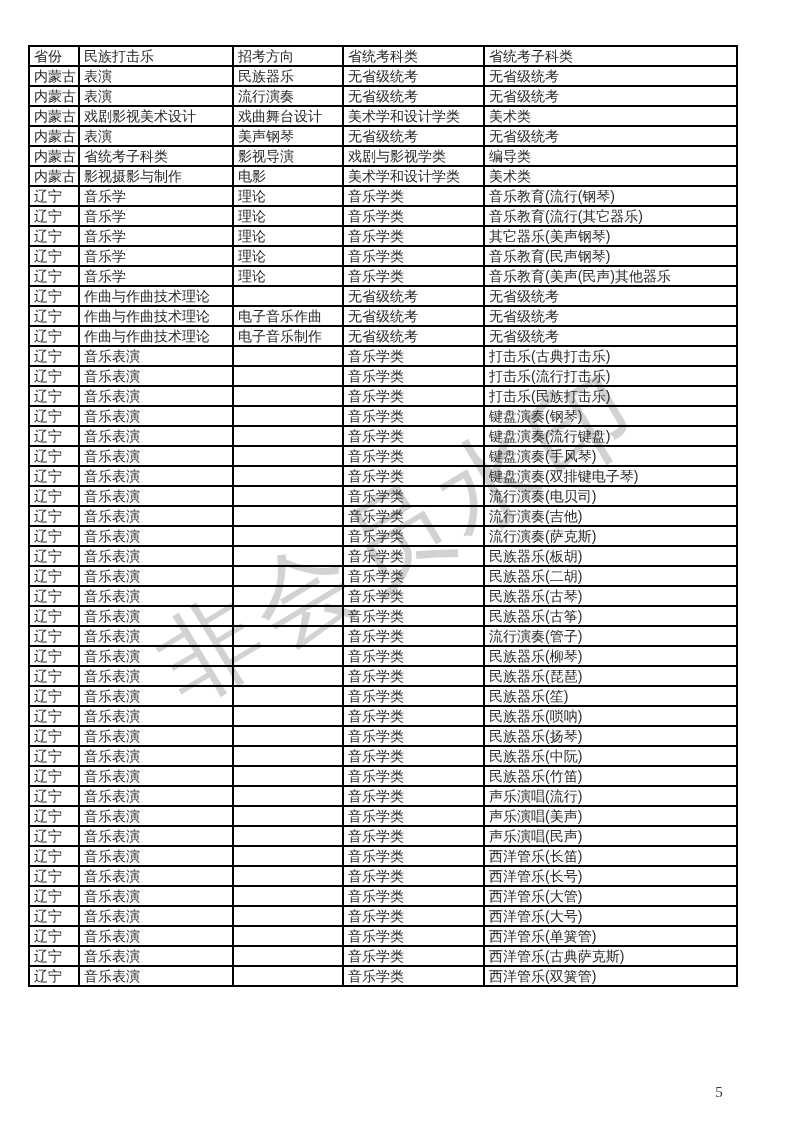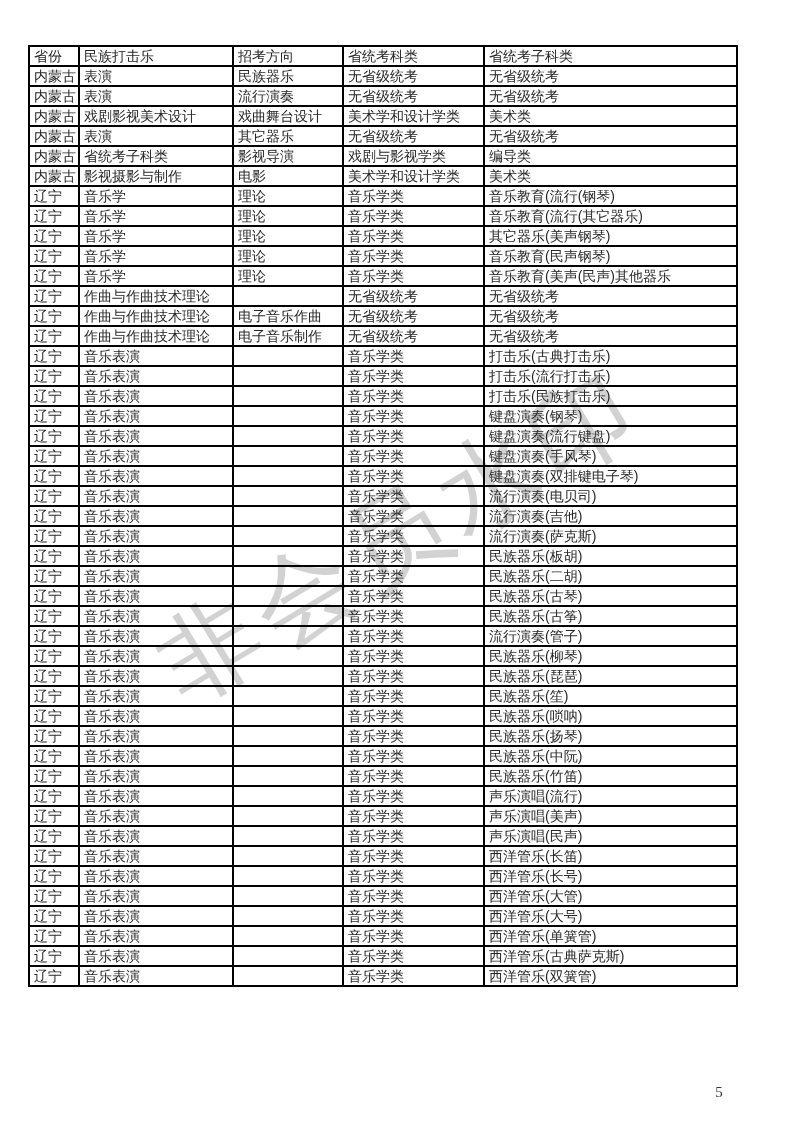"其它器乐" td { text: 其它器乐 -> 美声钢琴 }
